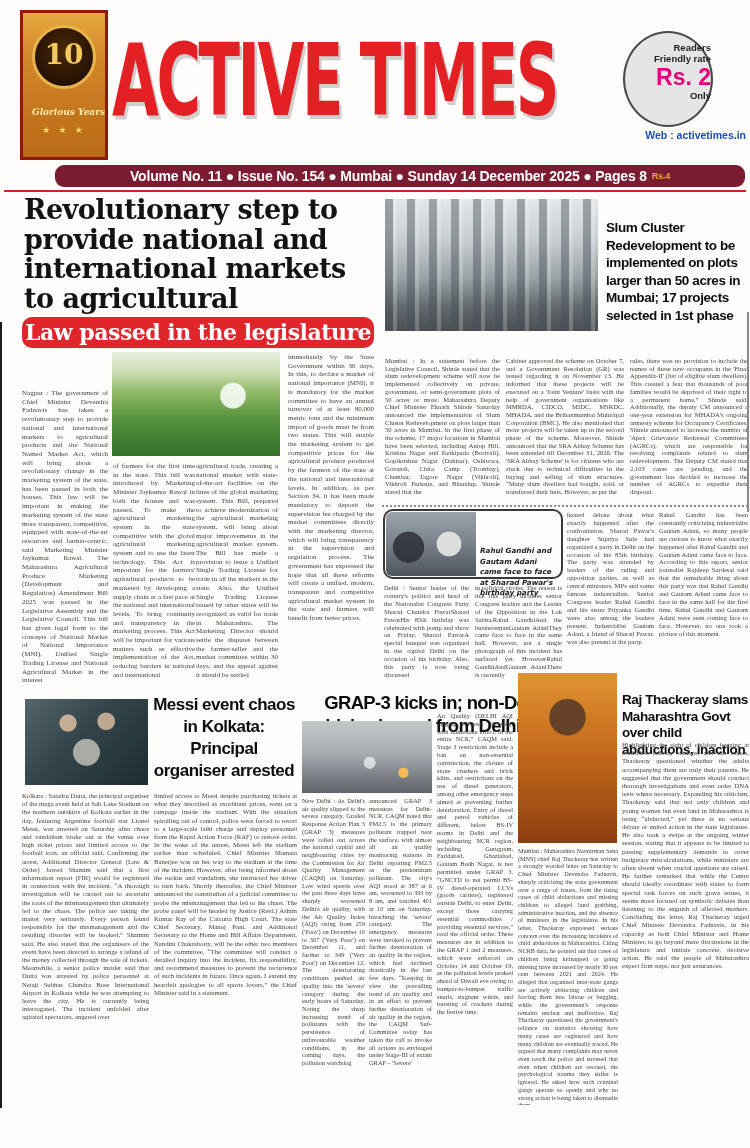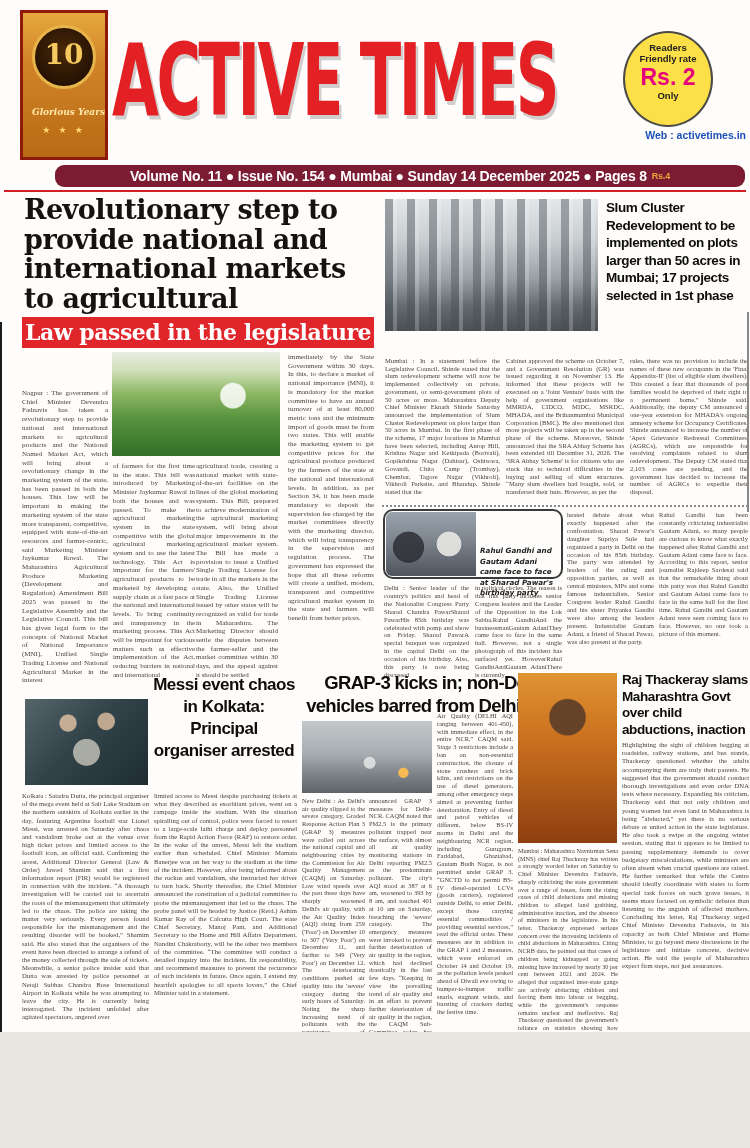"10" .page { height: 1032px -> 1148px }
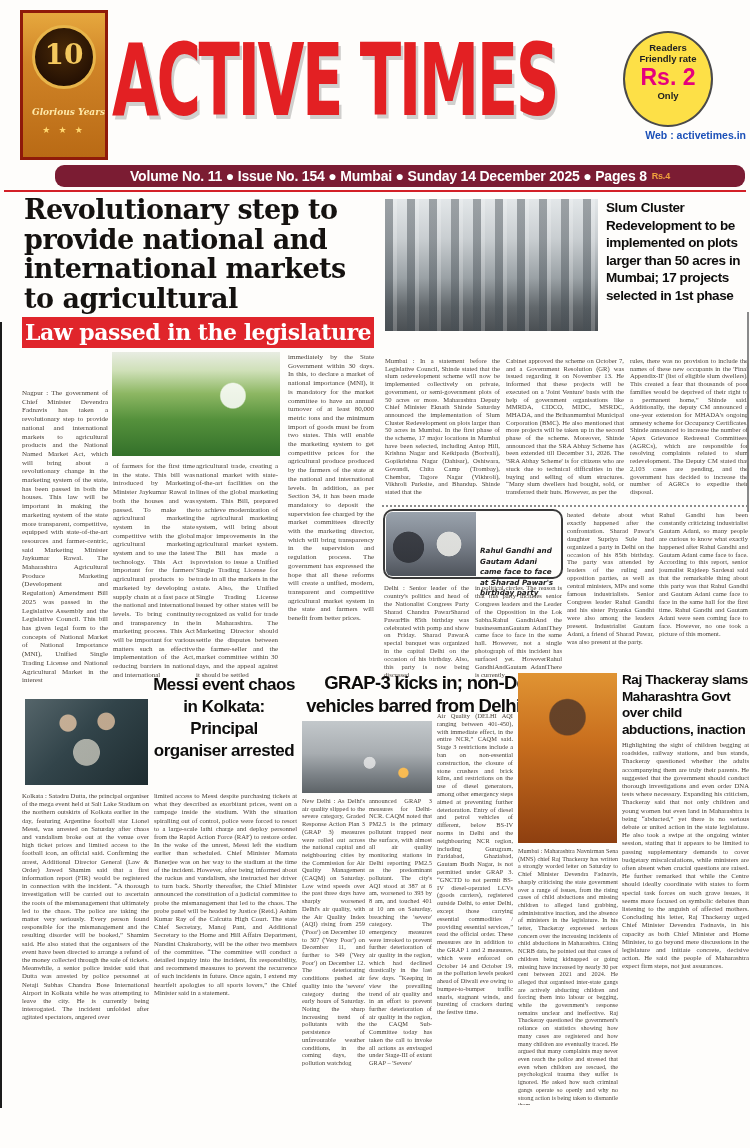"Readers" .price-oval { background: #fde047 -> #e5e5e5; text-align: center -> right }
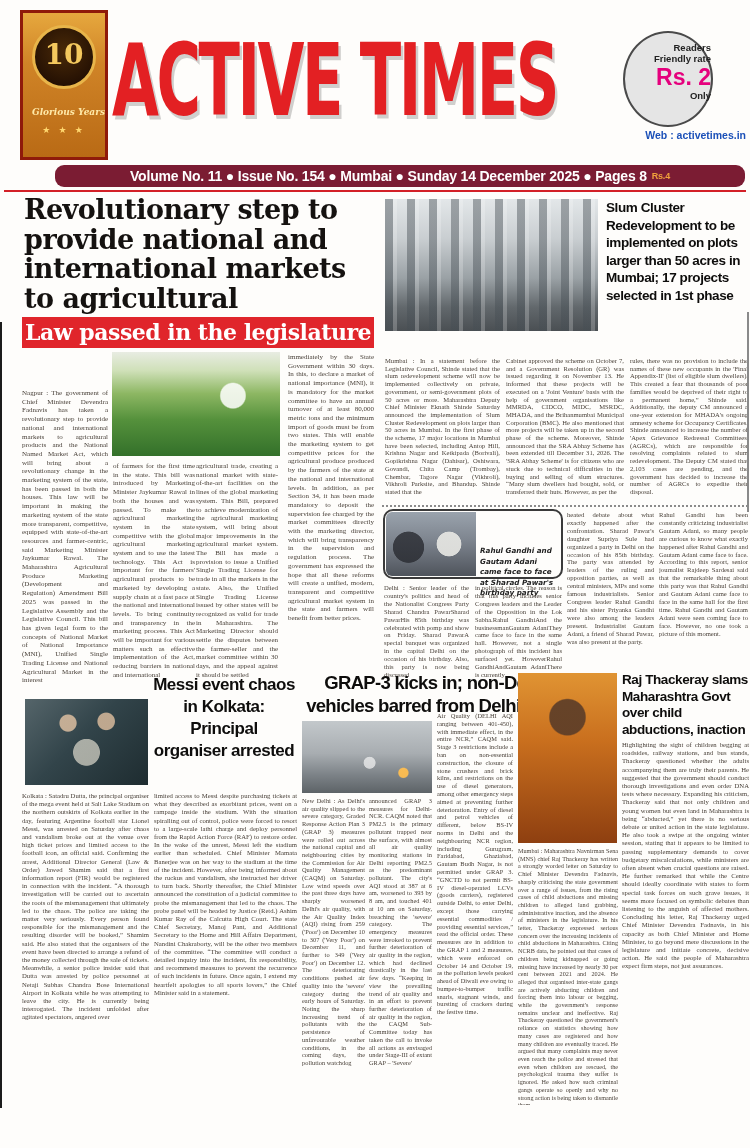"Slum Cluster Redevelopment to be" .sans-head { margin-top: none -> 20px }
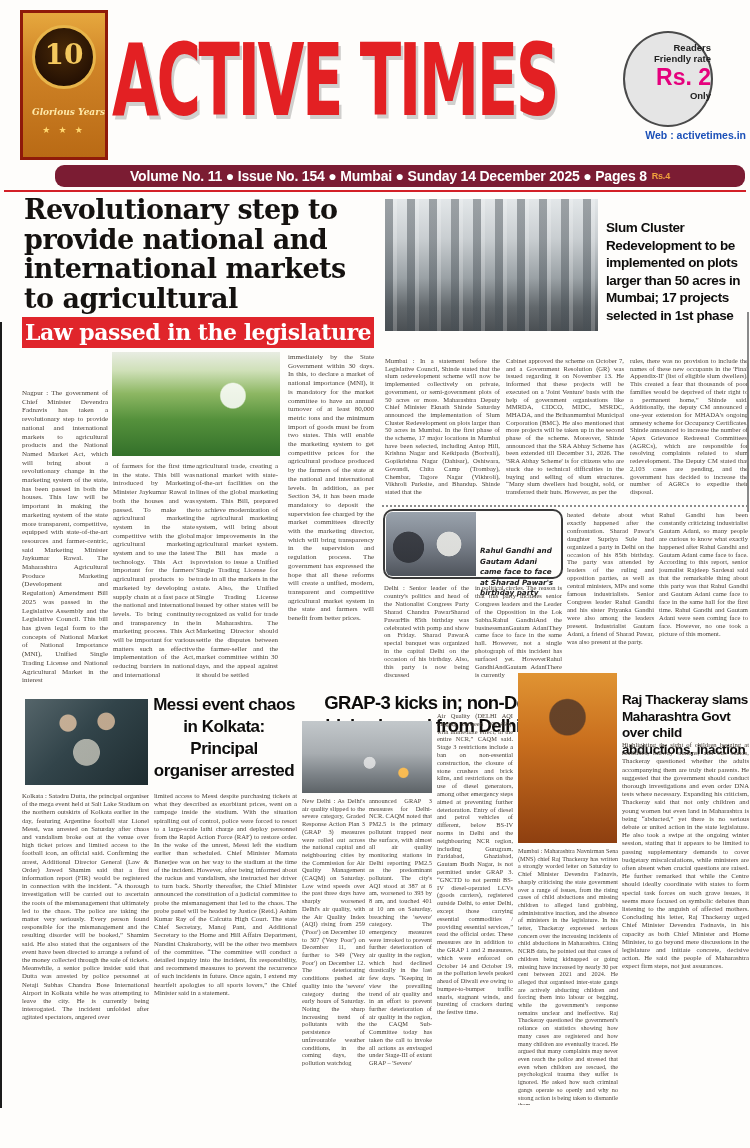"Law passed in the legislature" .lead-banner { border-radius: none -> 10px }
